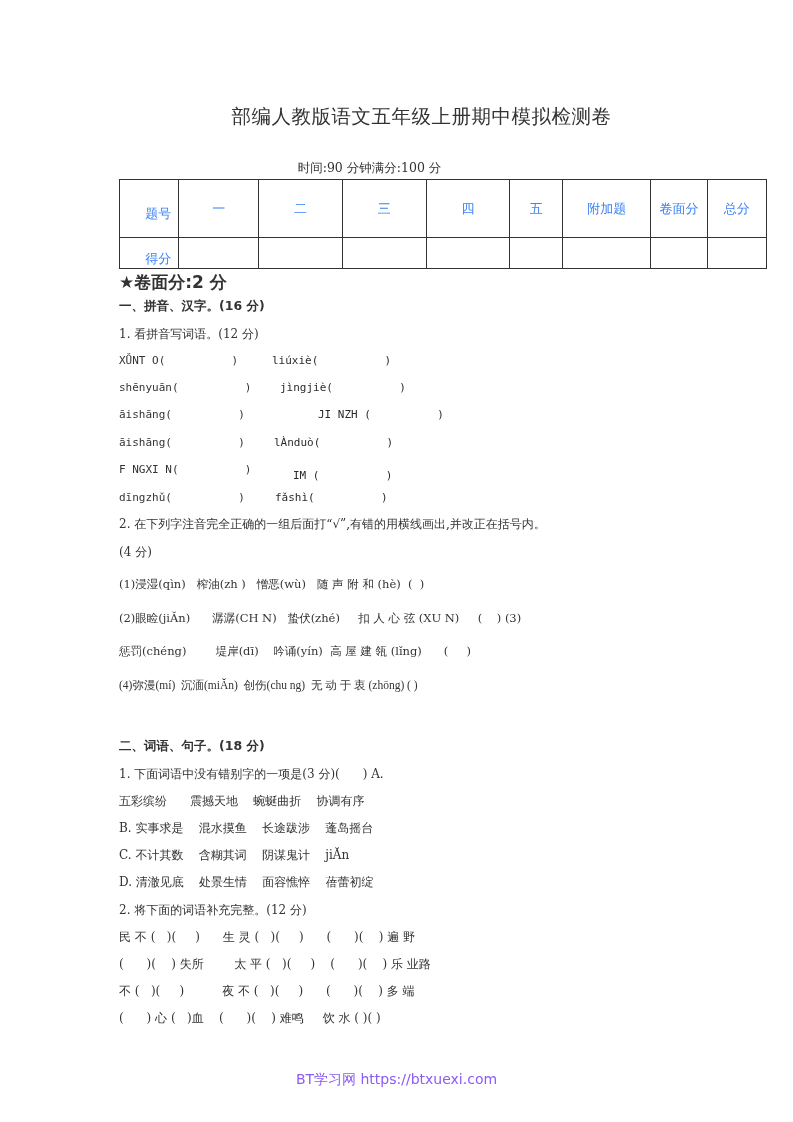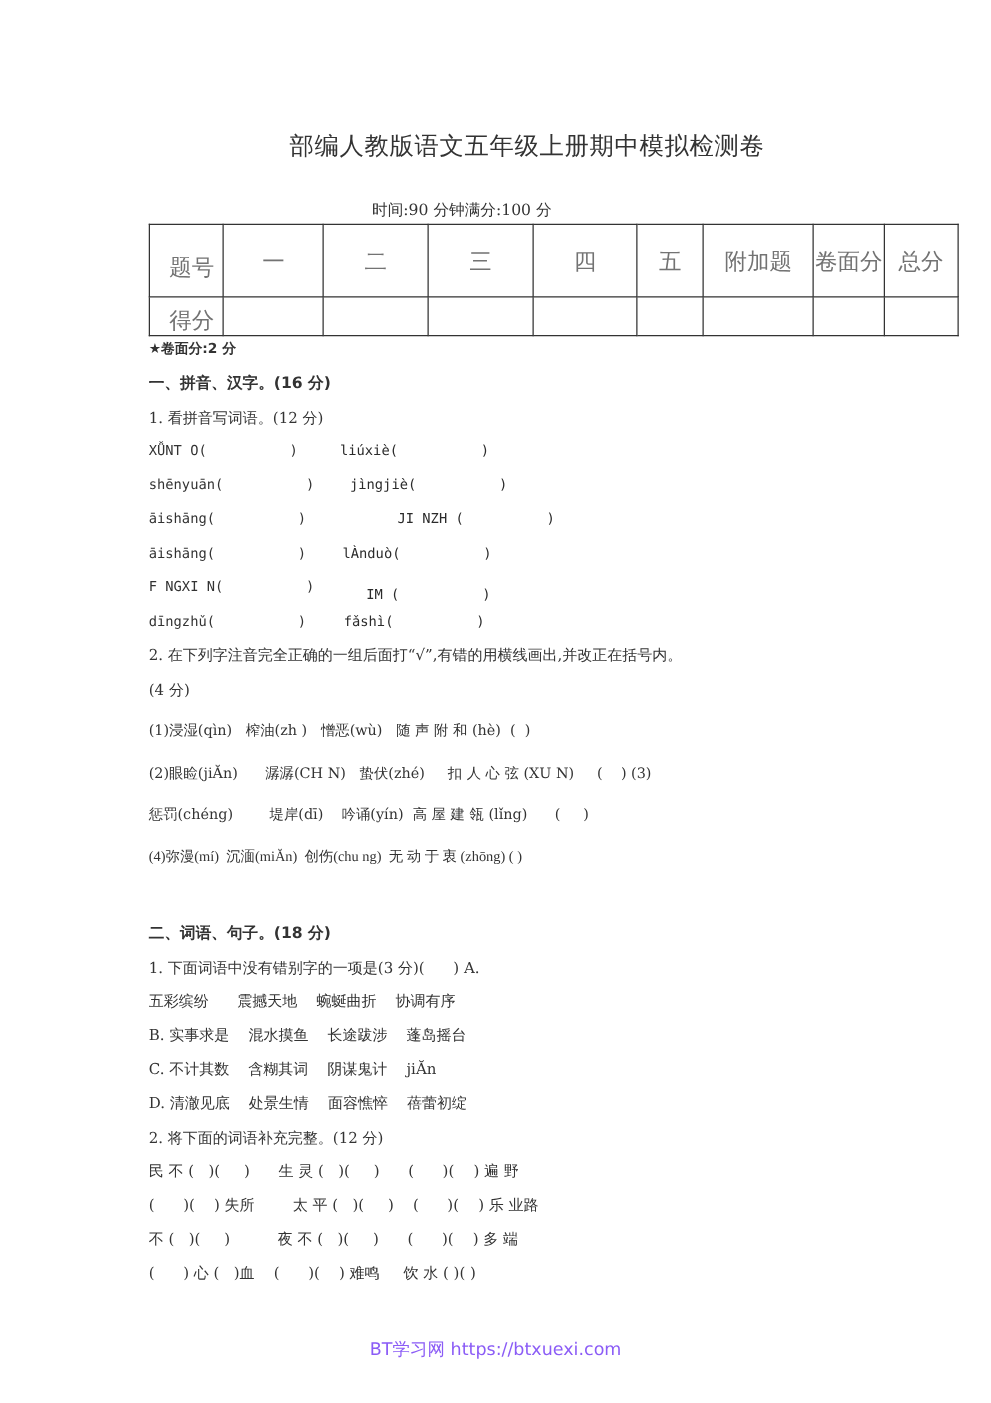"题号" table.score { color: #737373 -> #3b82f6; font-size: 18px -> 13px }
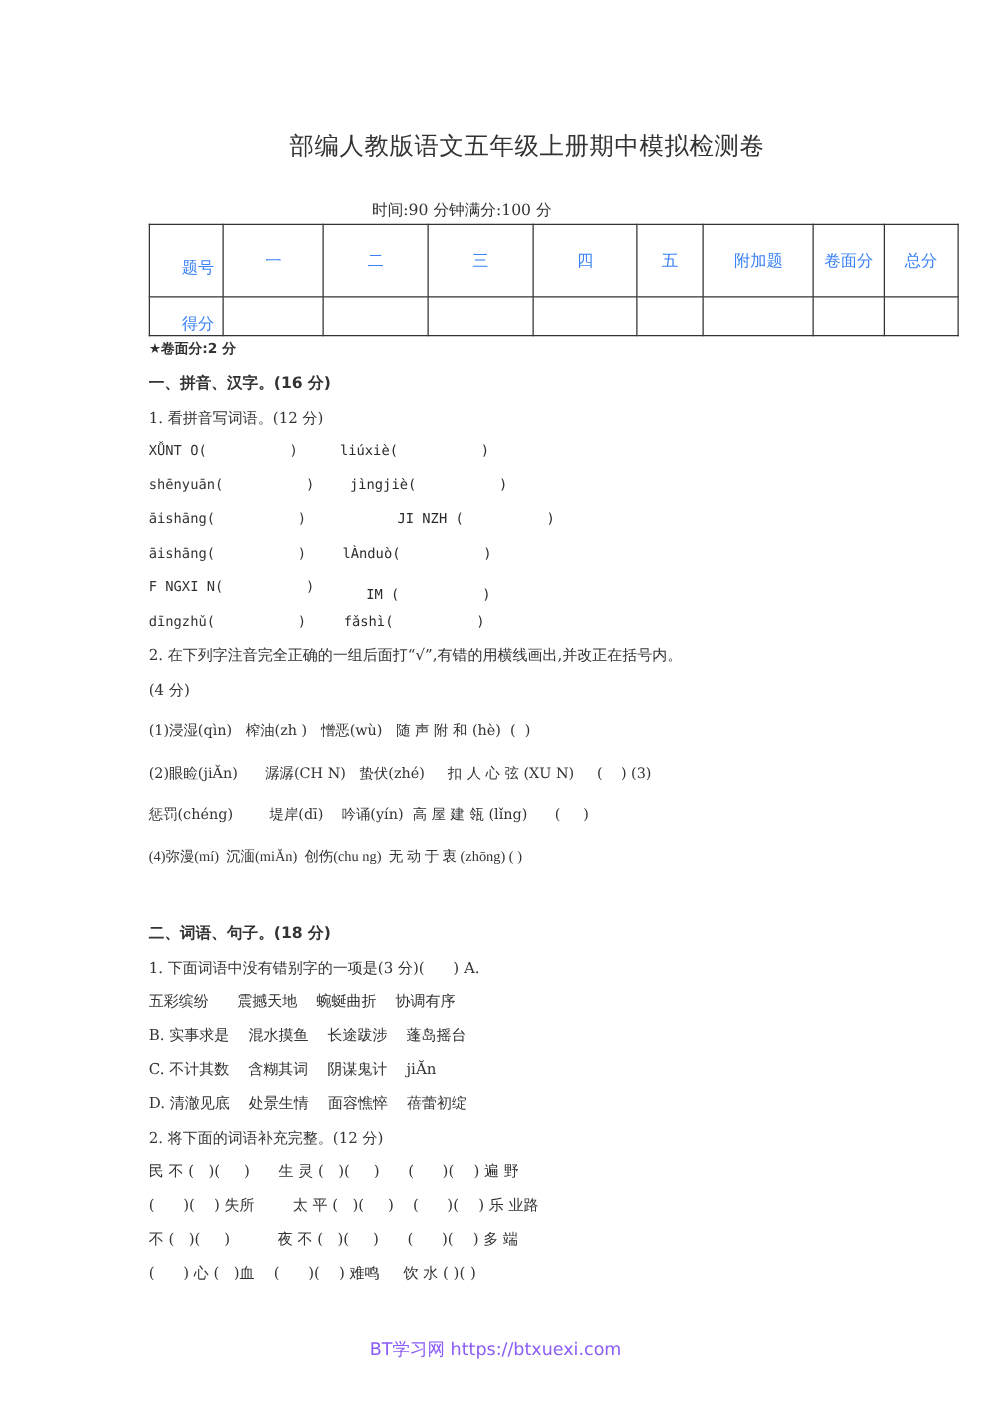"★卷面分:2 分" div.abs { font-size: 11px -> 17px }
